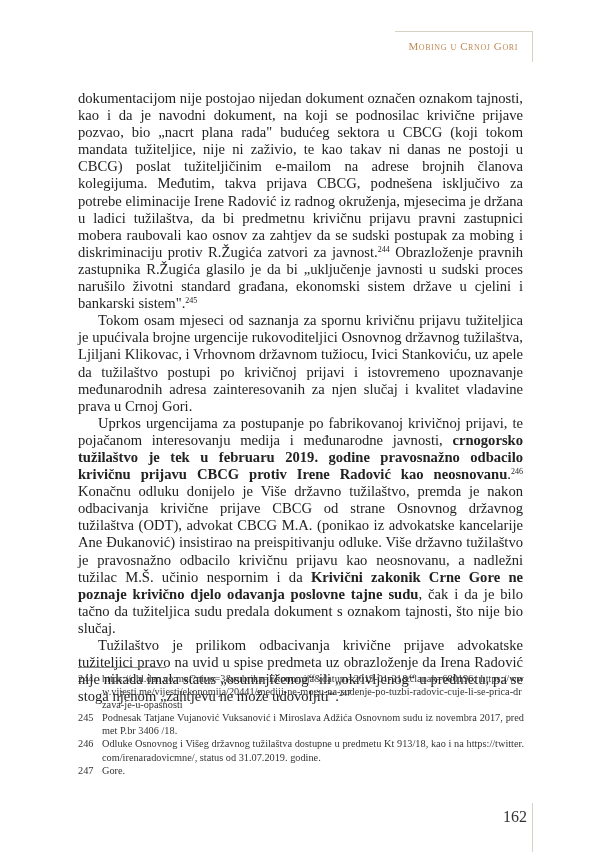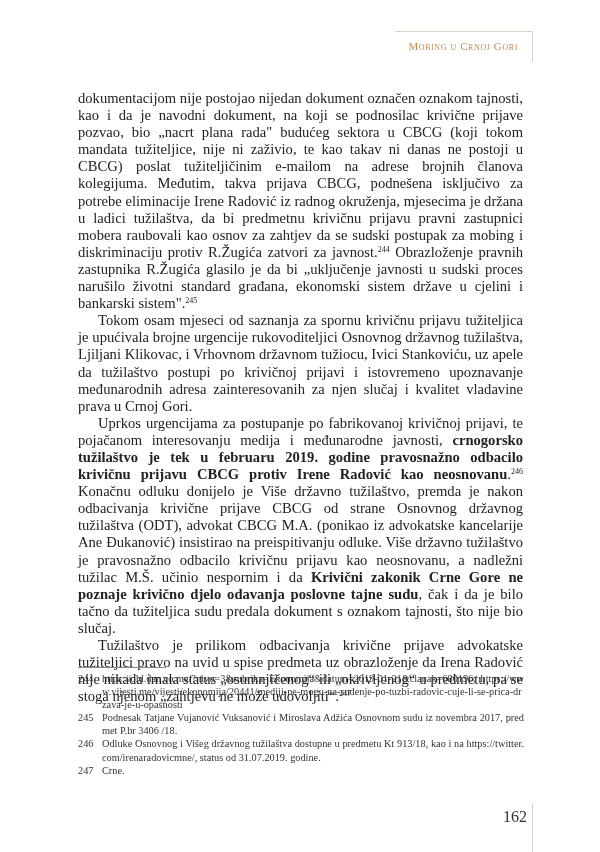"Crne." span.fn-text { text: Crne -> Gore }
